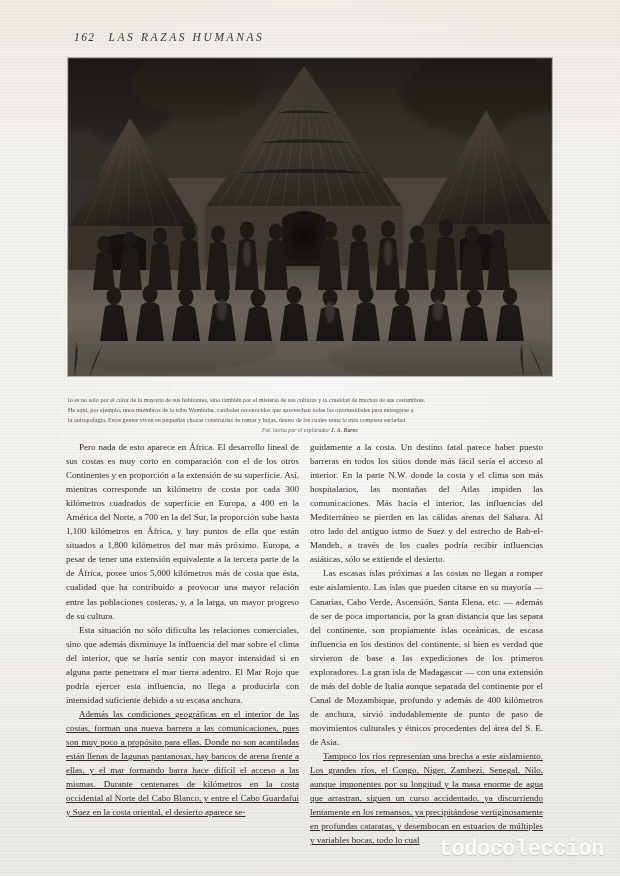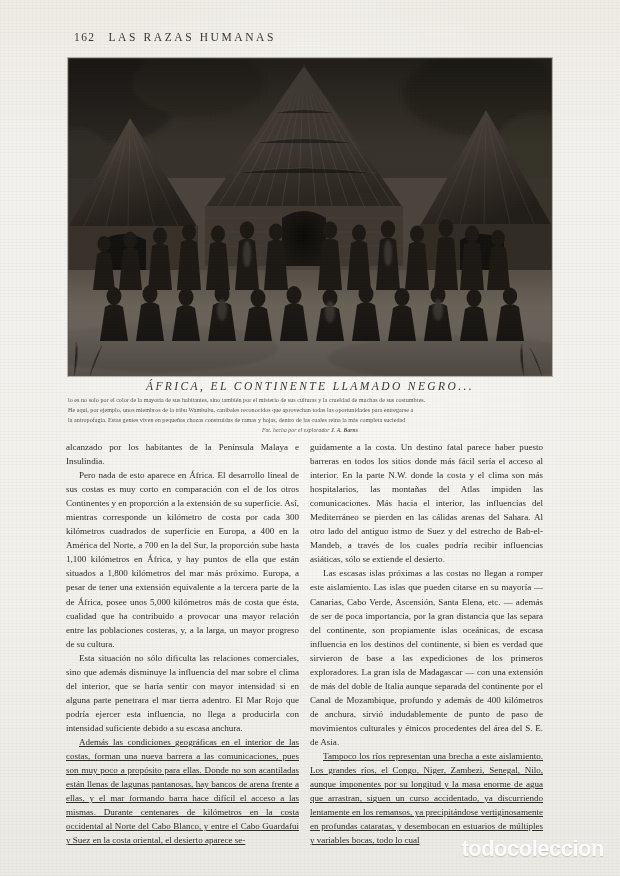"162 LAS RAZAS HUMANAS" .running-head { font-style: none -> italic }
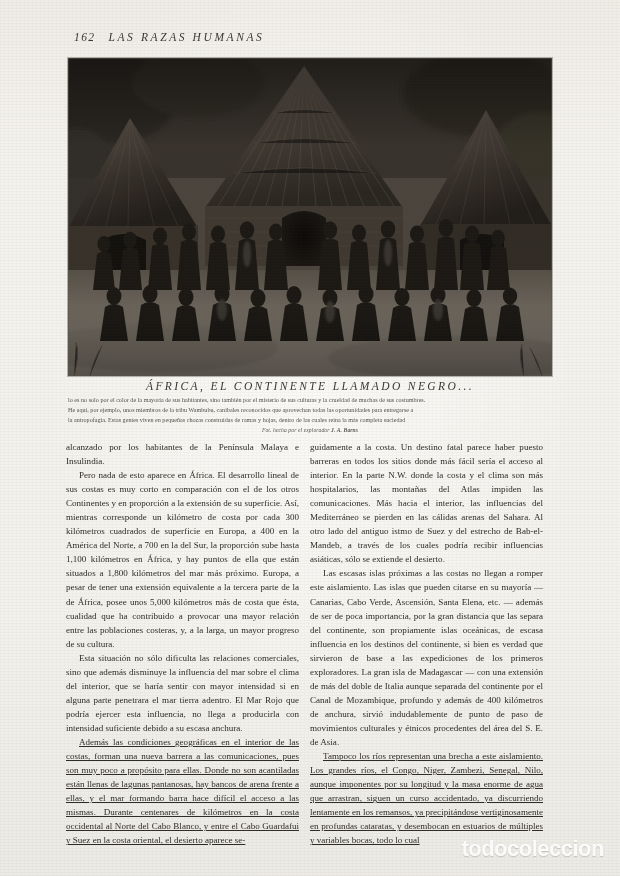"ÁFRICA, EL CONTINENTE LLAMADO NEGRO..." div.caption-title { html: <div>ÁFRICA, EL CONTINENTE LLAMADO NEGRO...</div> -> none }
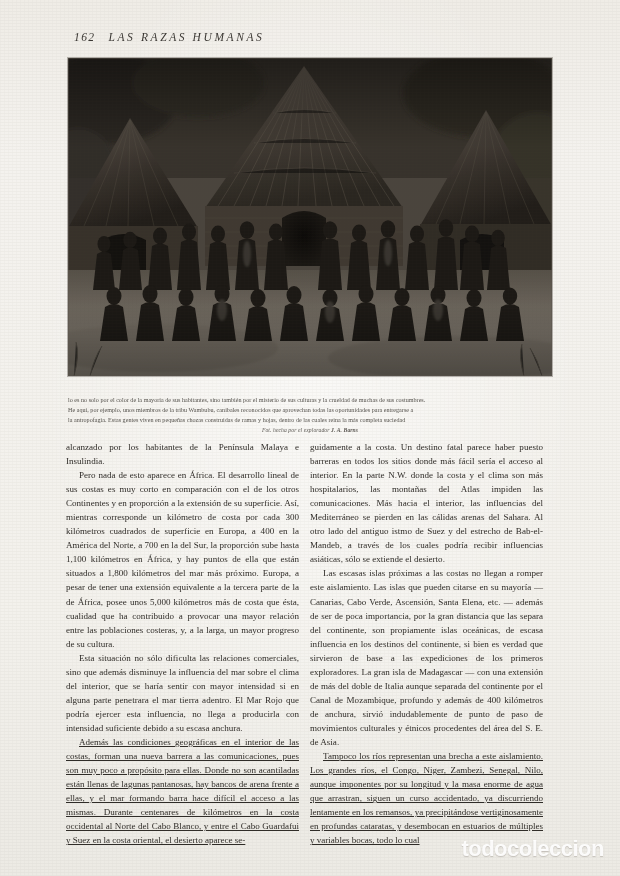"alcanzado por los habitantes de" p.noindent { html: <p>alcanzado por los habitantes de la Península Malaya e Insulindia.</p> -> none }
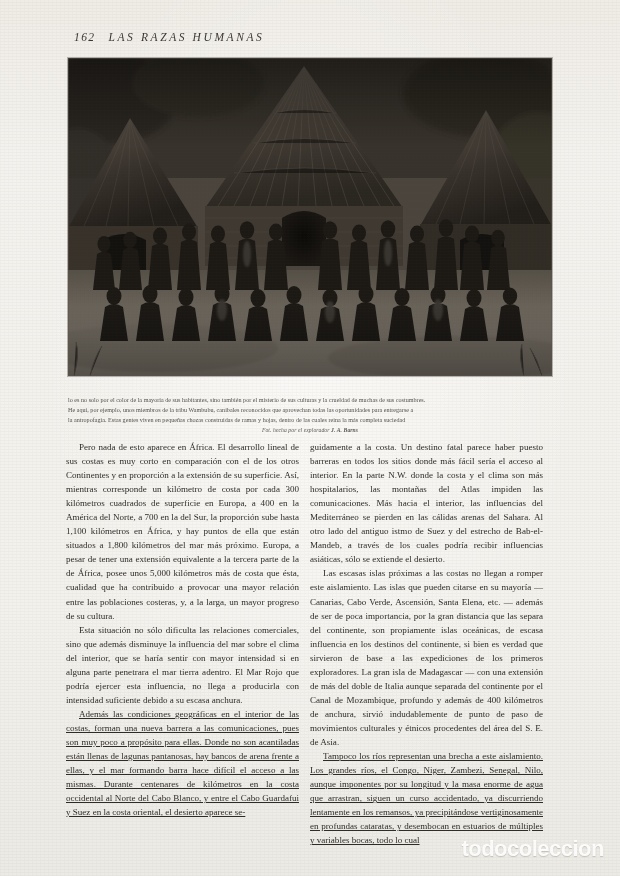"todocoleccion" .watermark { font-family: Liberation Sans, sans-serif -> Liberation Mono, monospace }
